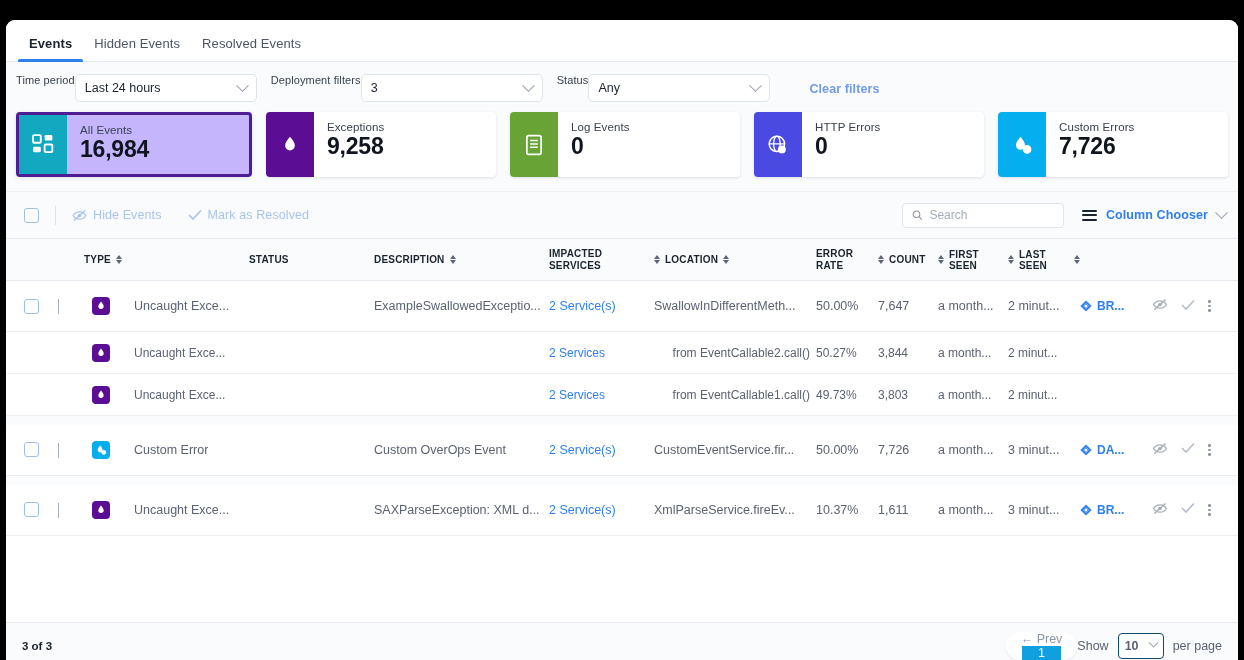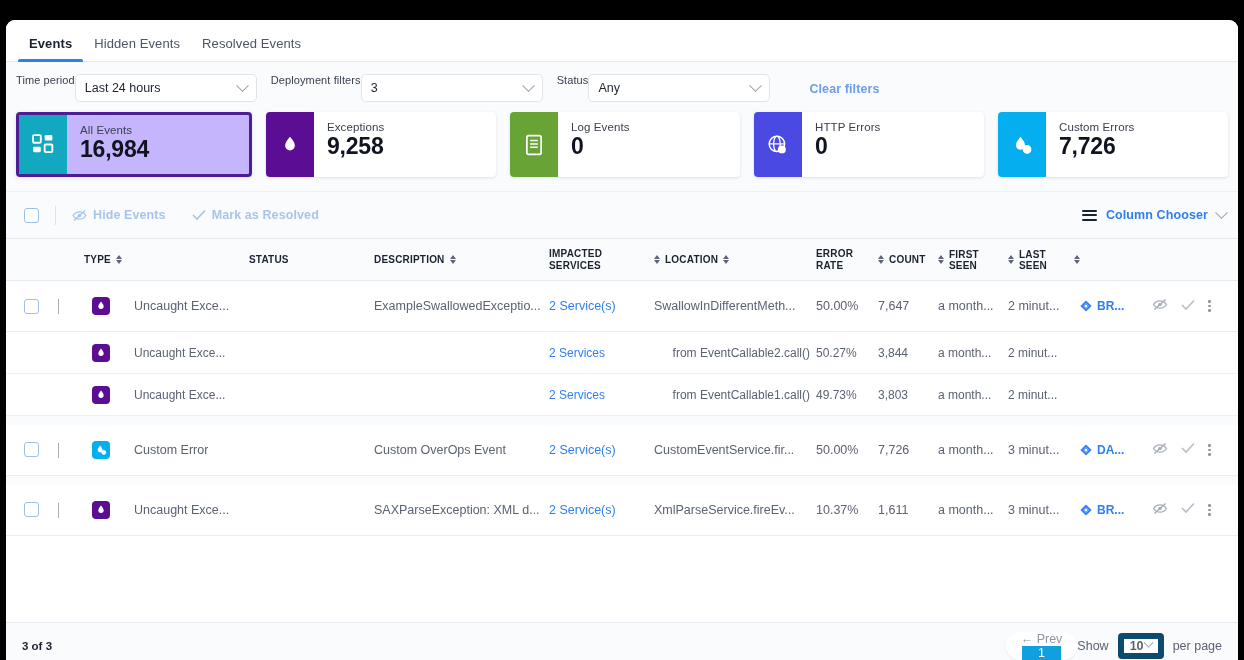"Hide Events" .tbtn { font-weight: bold -> normal }
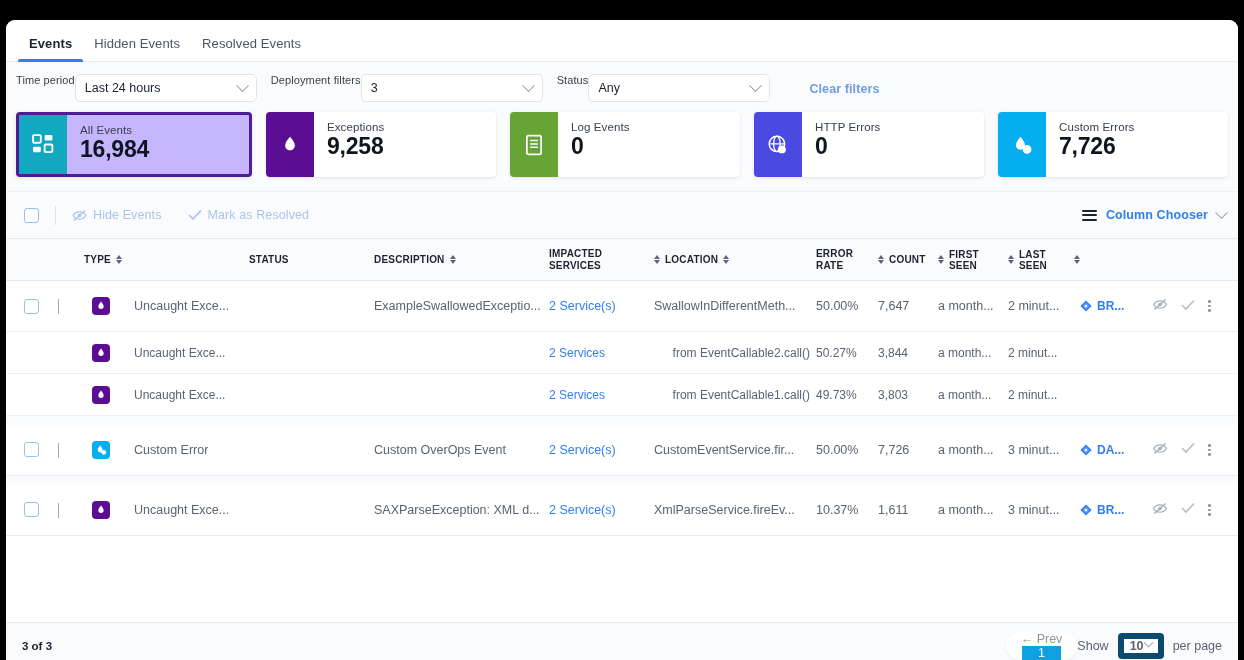"Search" div.search { html: none -> <div> <svg> <circle></circle> <line></line> </svg> <input> </div> }
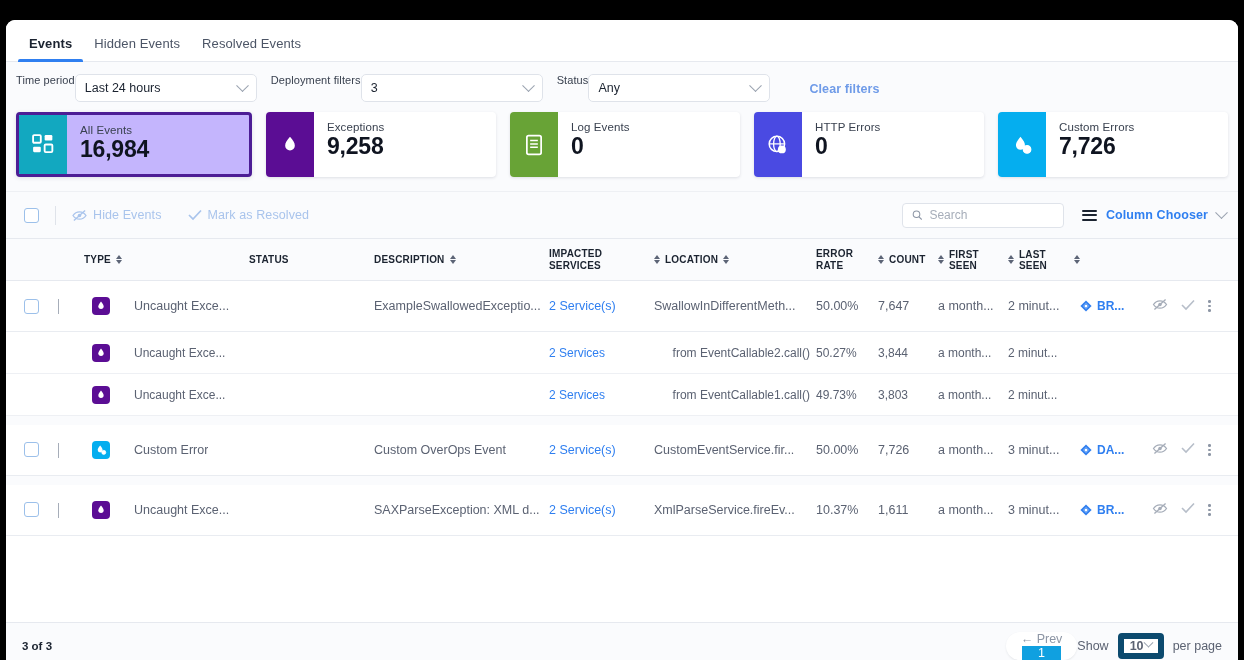"10" .mini-select { border: 6px solid #0c4a6e -> 1px solid #0c4a6e }
